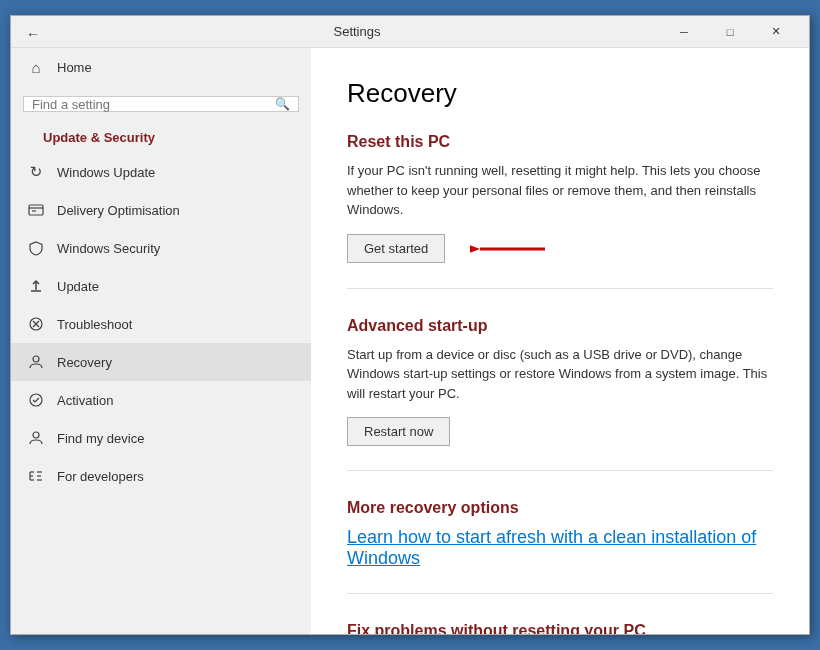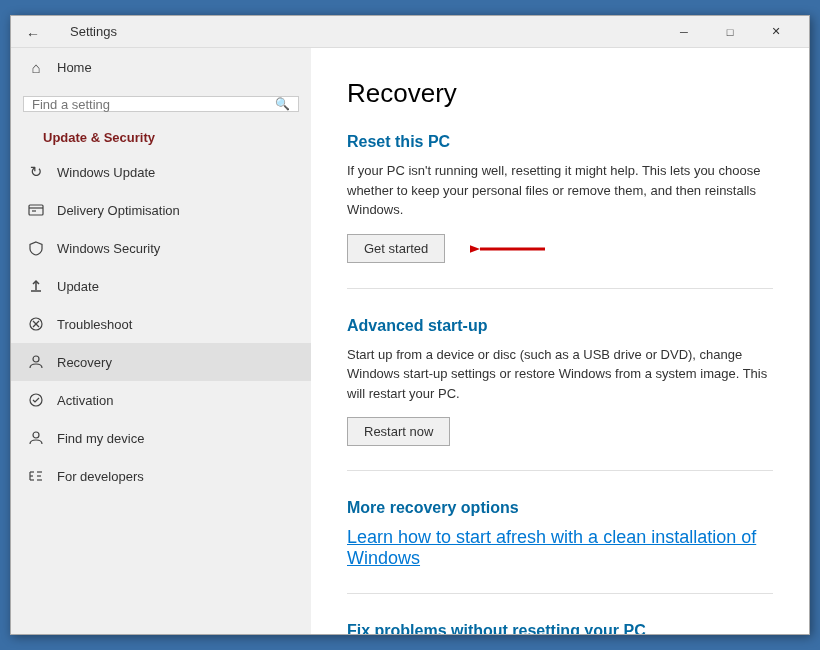"Settings" .title-bar-title { margin-left: 25px -> 8px; text-align: none -> center }
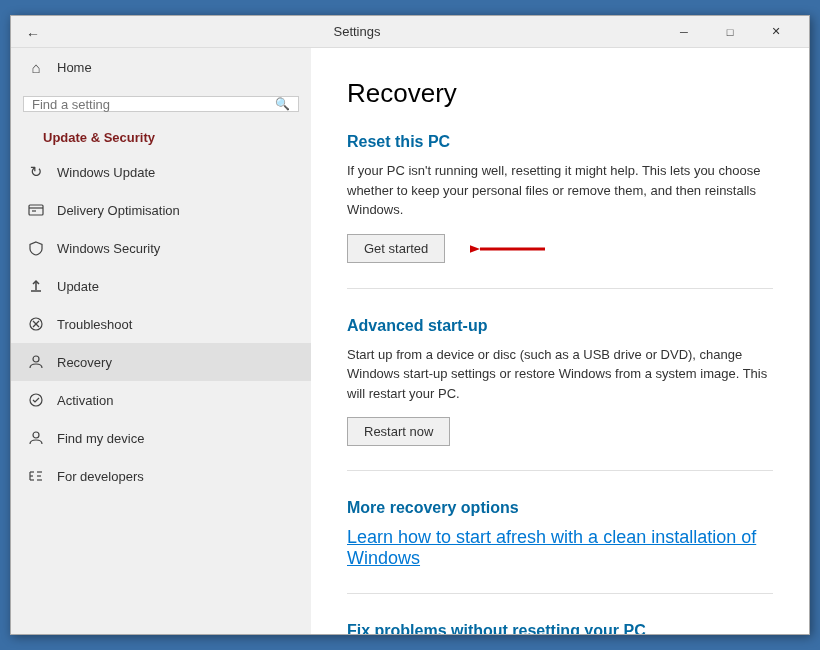"Reset this PC" .section-title { color: #0369a1 -> #7f1d1d }
